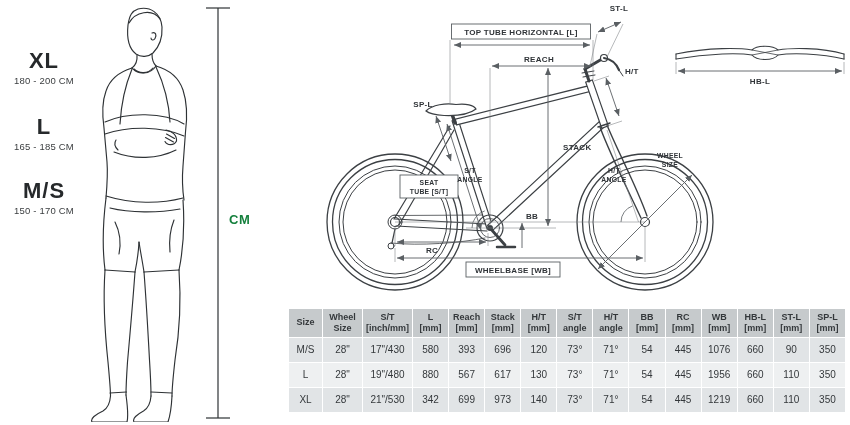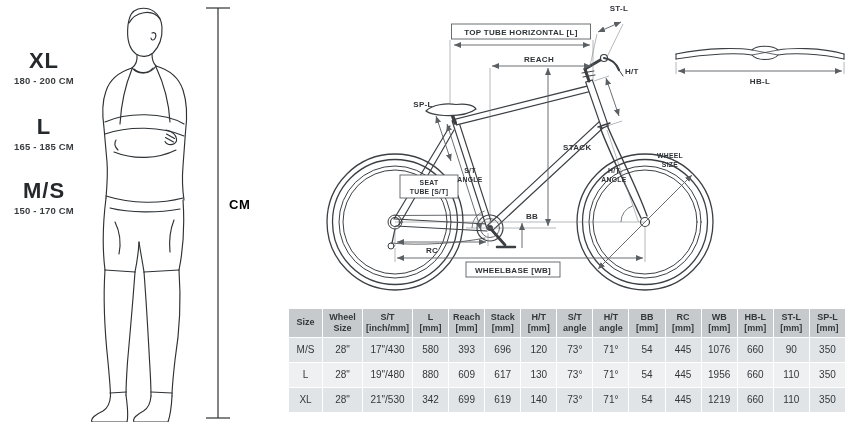"180 - 200 CM" .size-range { font-weight: 700 -> 400 }
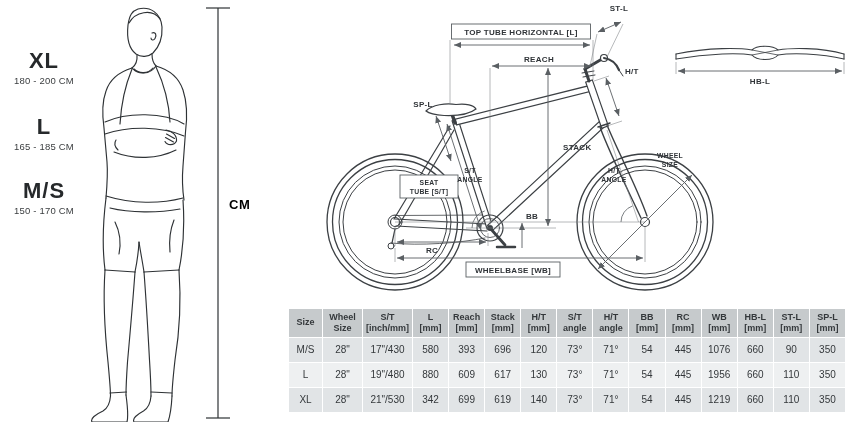"CM" .cm-label { color: #000000 -> #15803d; top: 197px -> 212px }
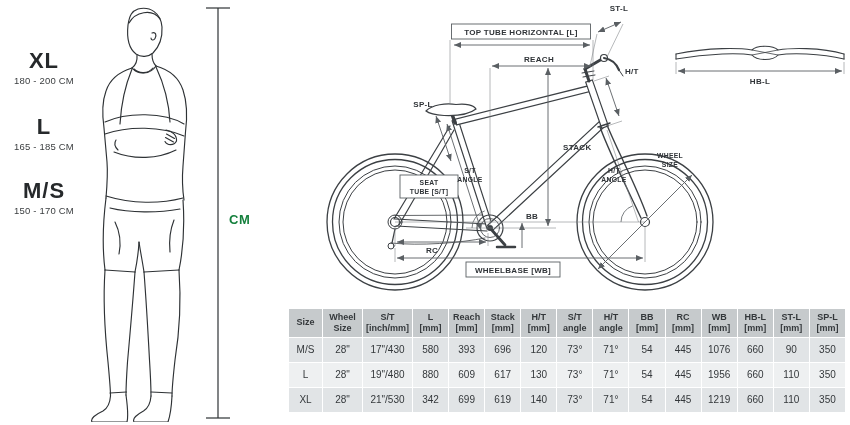"609" td { text: 609 -> 567 }
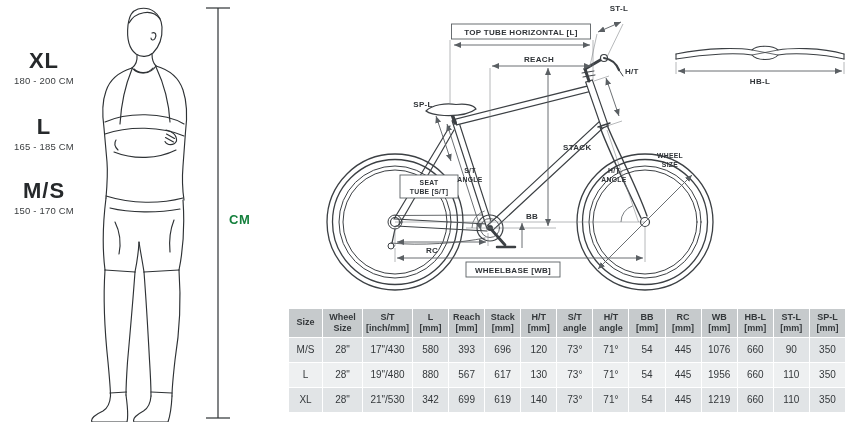"619" td { text: 619 -> 973 }
